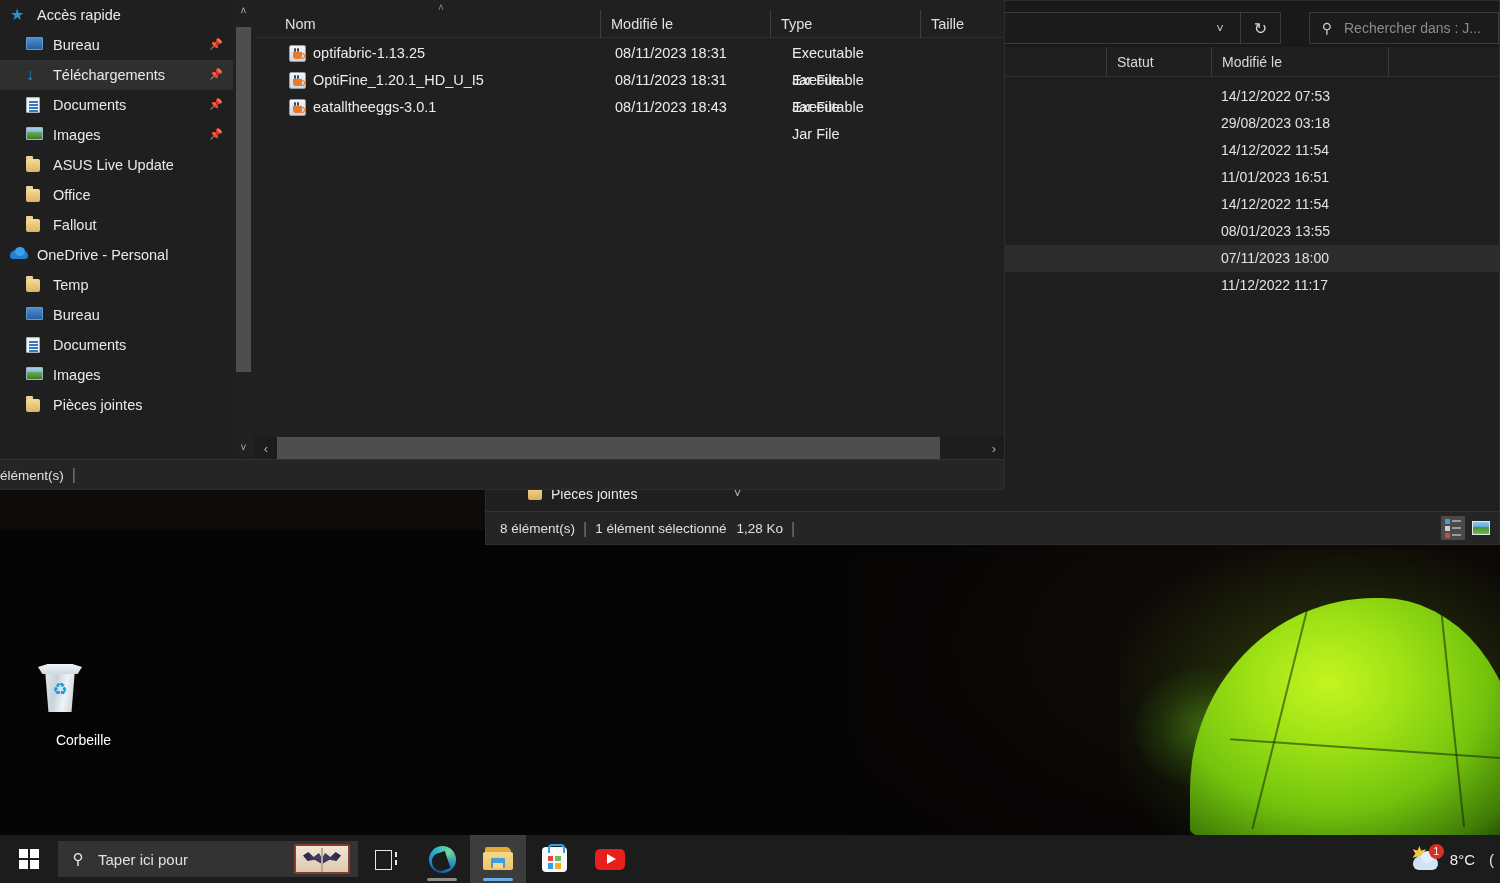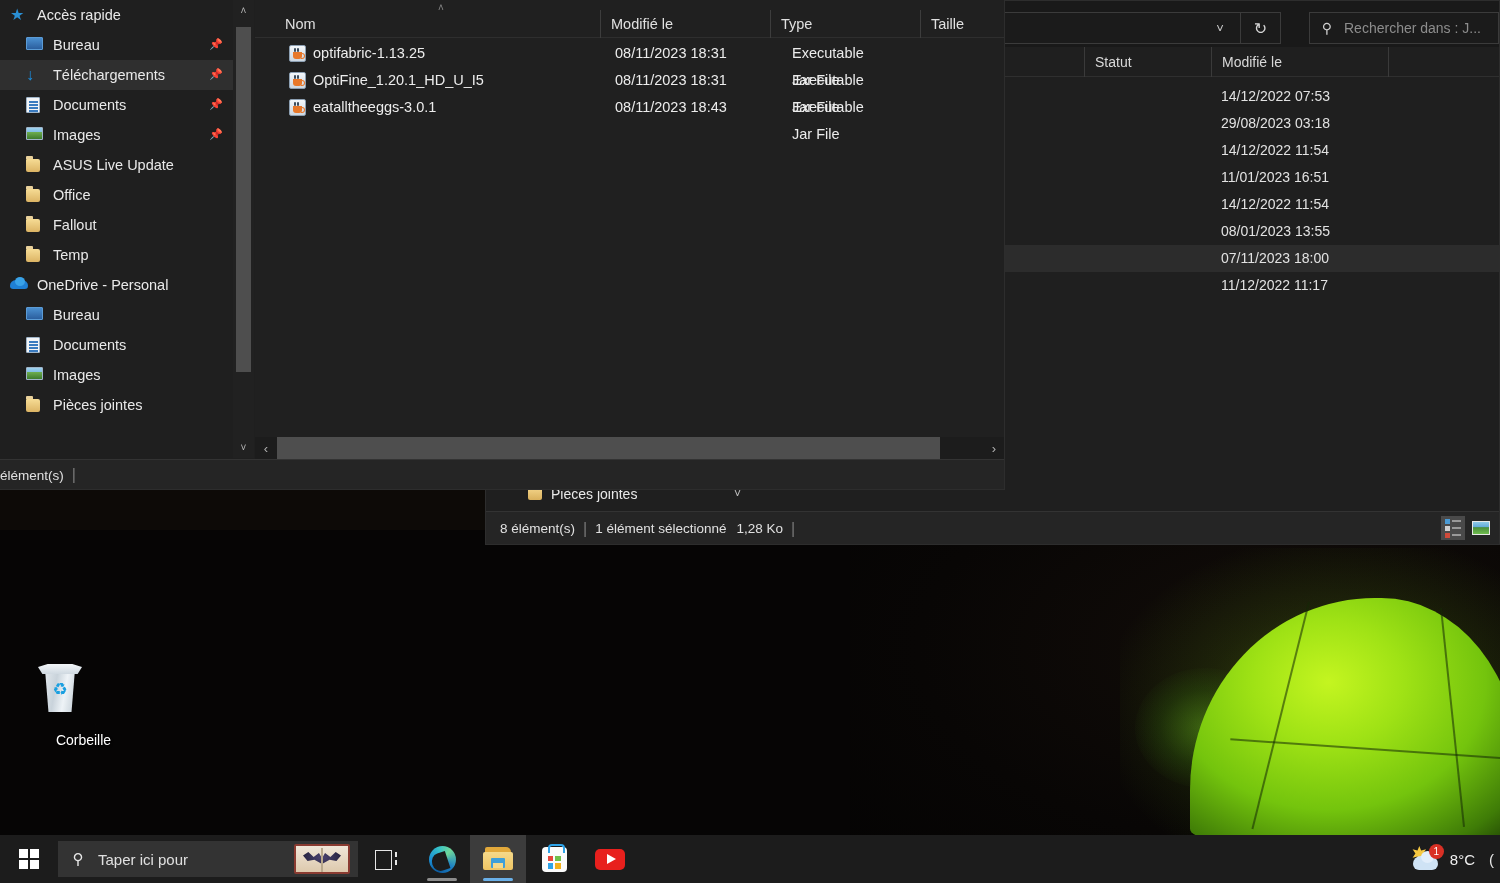"Statut" .bh-statut { left: 598px -> 620px }
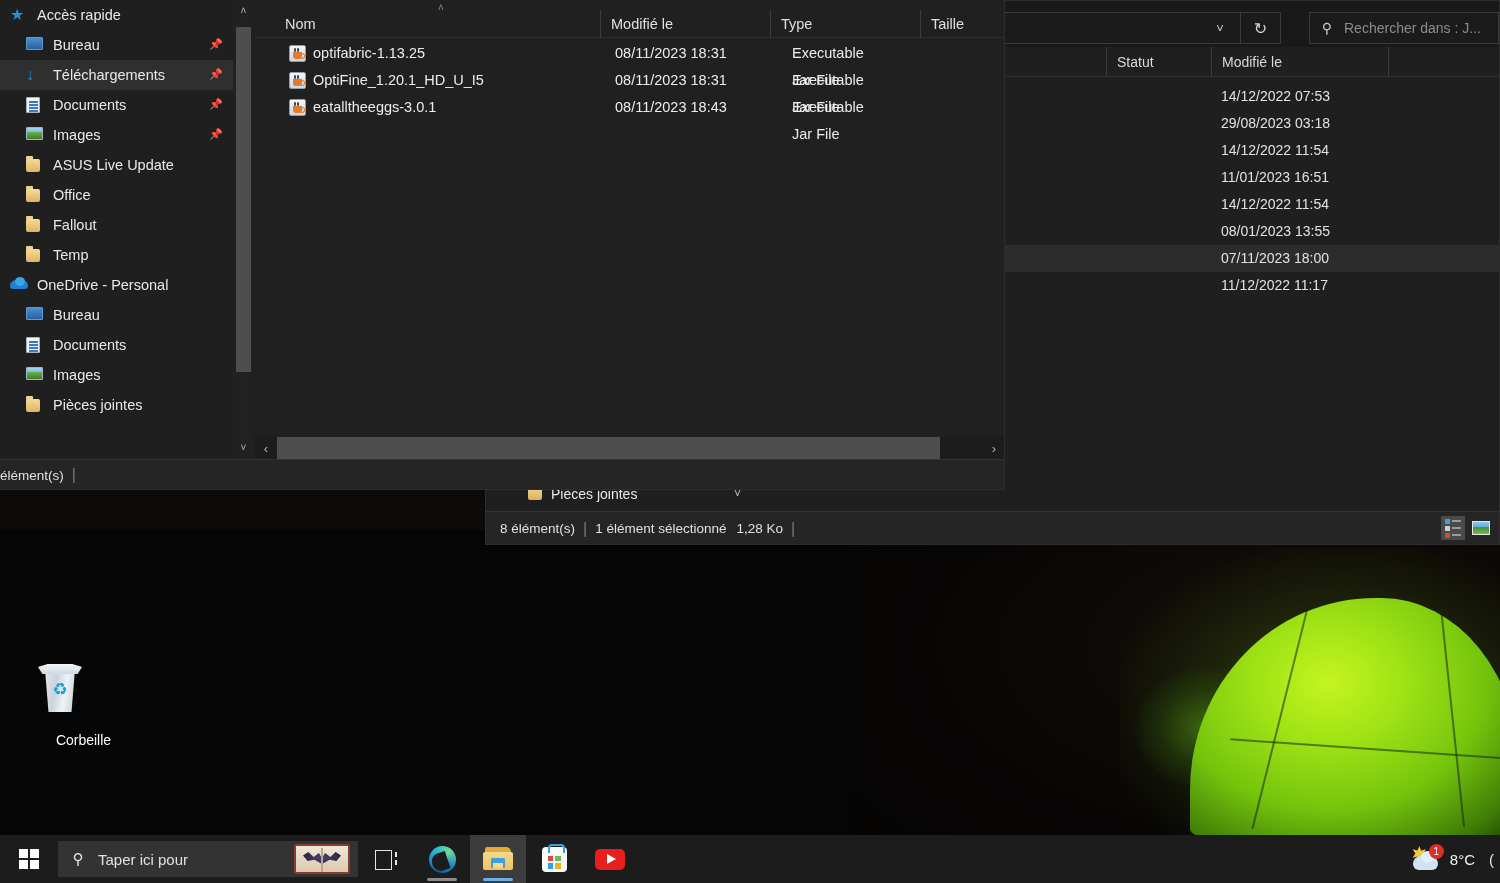"Temp" div.nav-item { order: before "OneDrive - Personal" -> after "OneDrive - Personal" }
